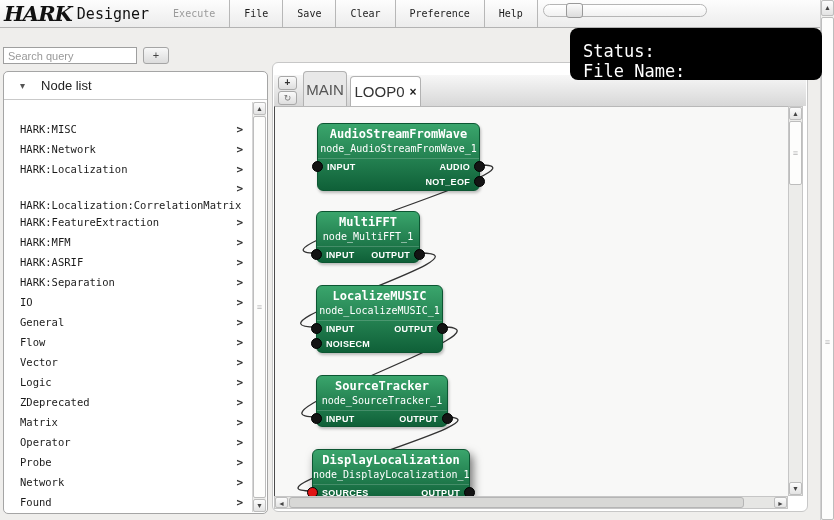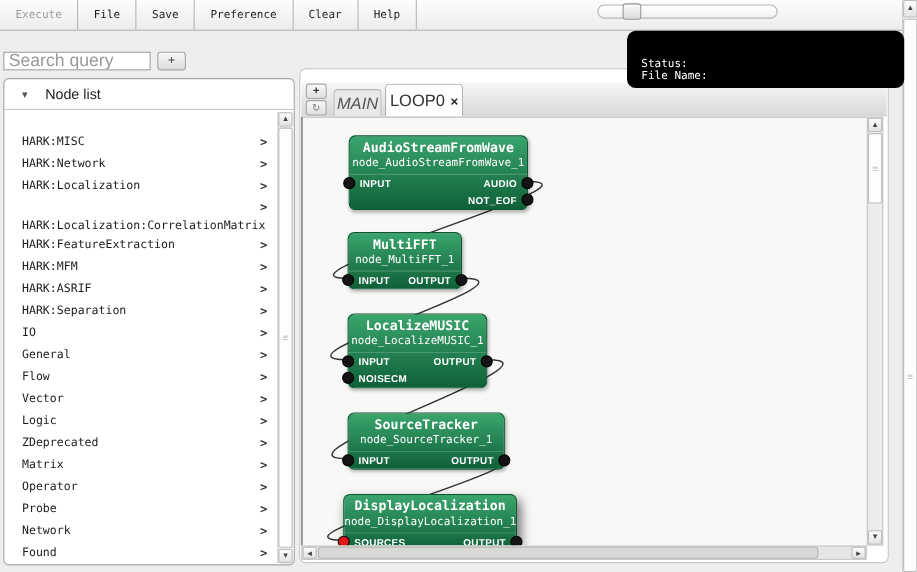"HARK" div { html: none -> <div> <span>HARK</span> <span>Designer</span> </div> }
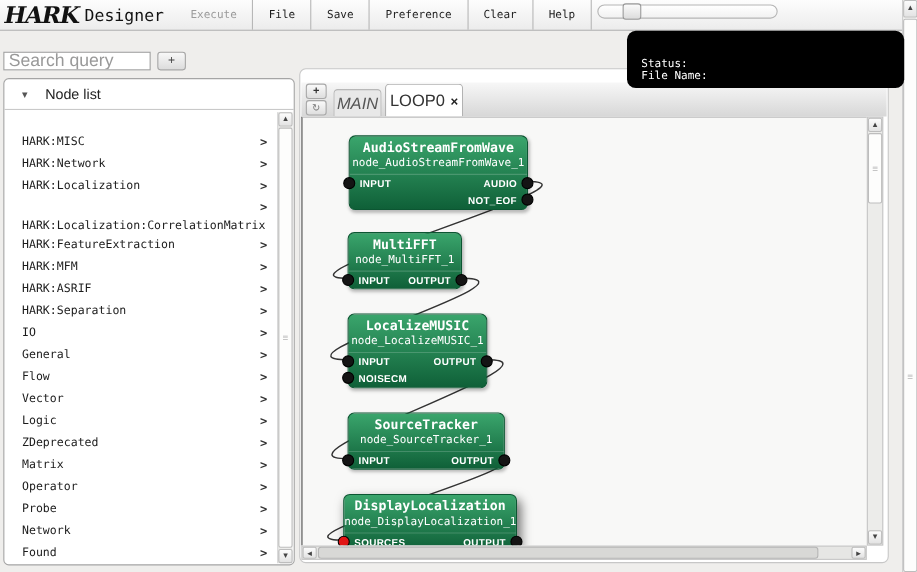"Preference" div.tbtn { order: before "Clear" -> after "Clear" }
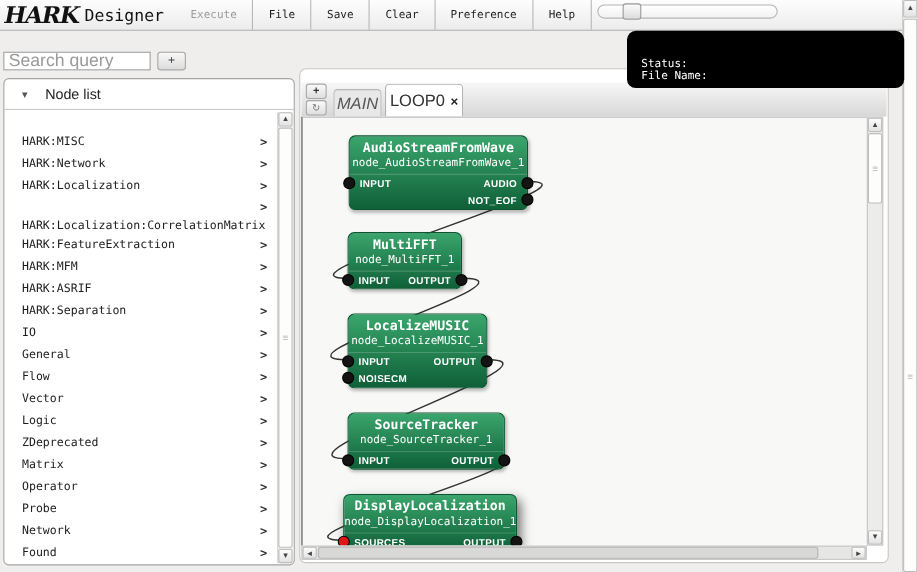"Search query" #search-input { font-size: 16px -> 11px }
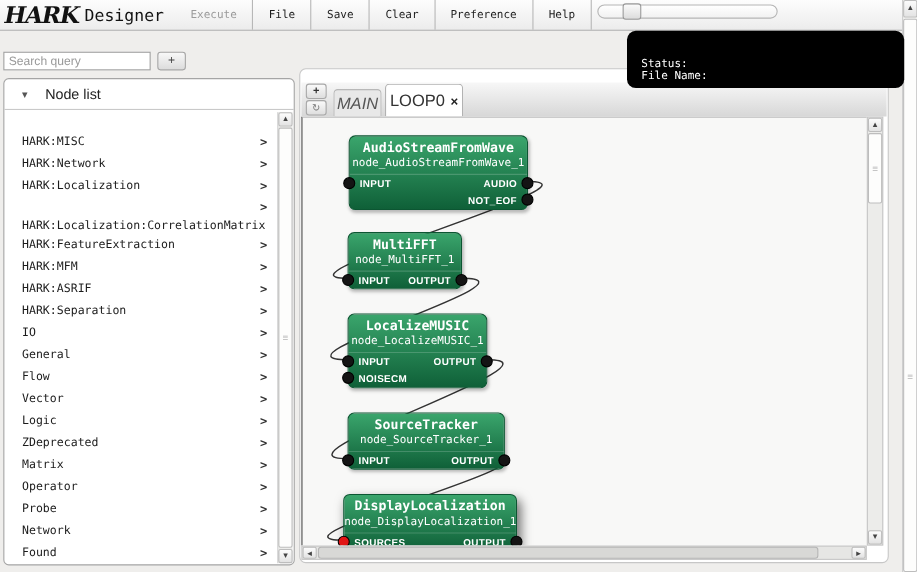"Status:" #status-panel { font-size: 10px -> 17px; padding: 25px 13px -> 13px 13px }
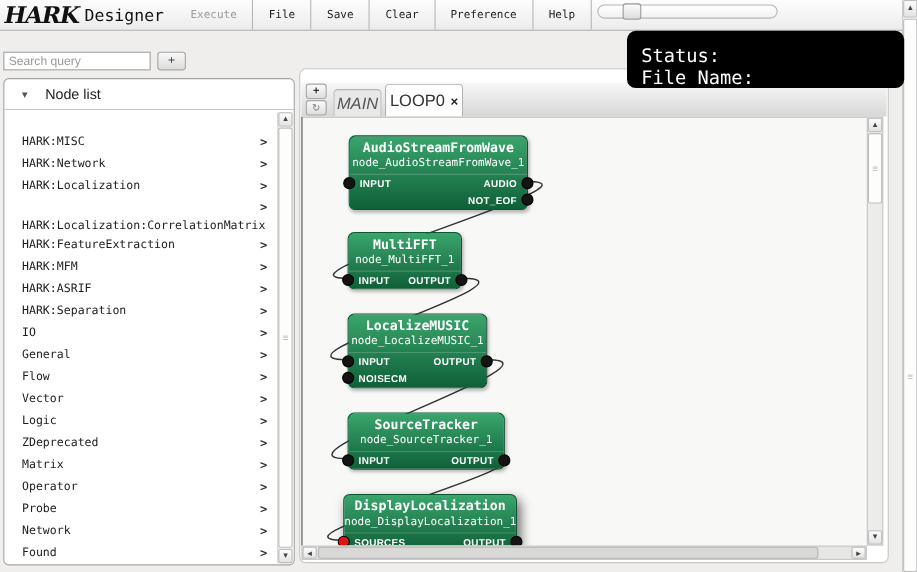"MAIN" .tab.inactive { font-style: italic -> none; height: 25px -> 35px }
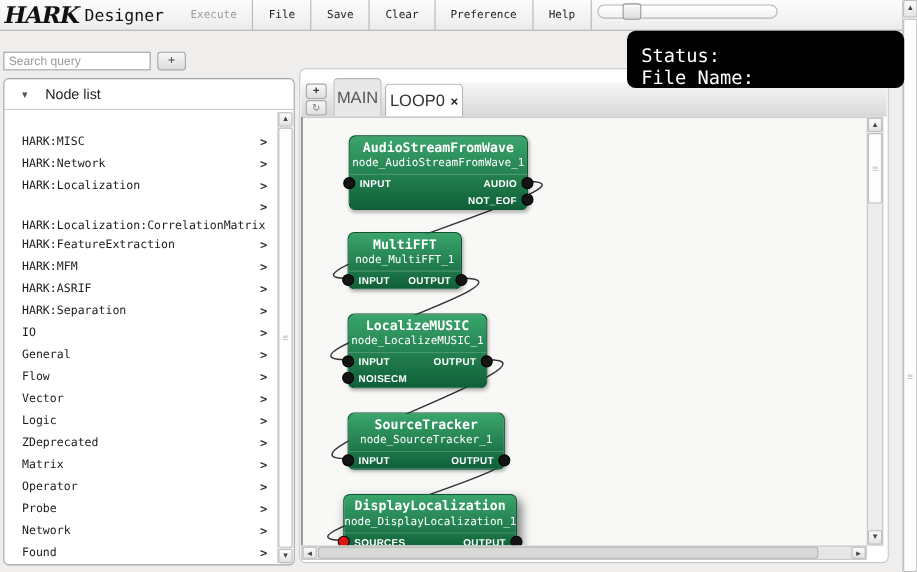"SourceTracker" div.node { width: 143px -> 132px }
